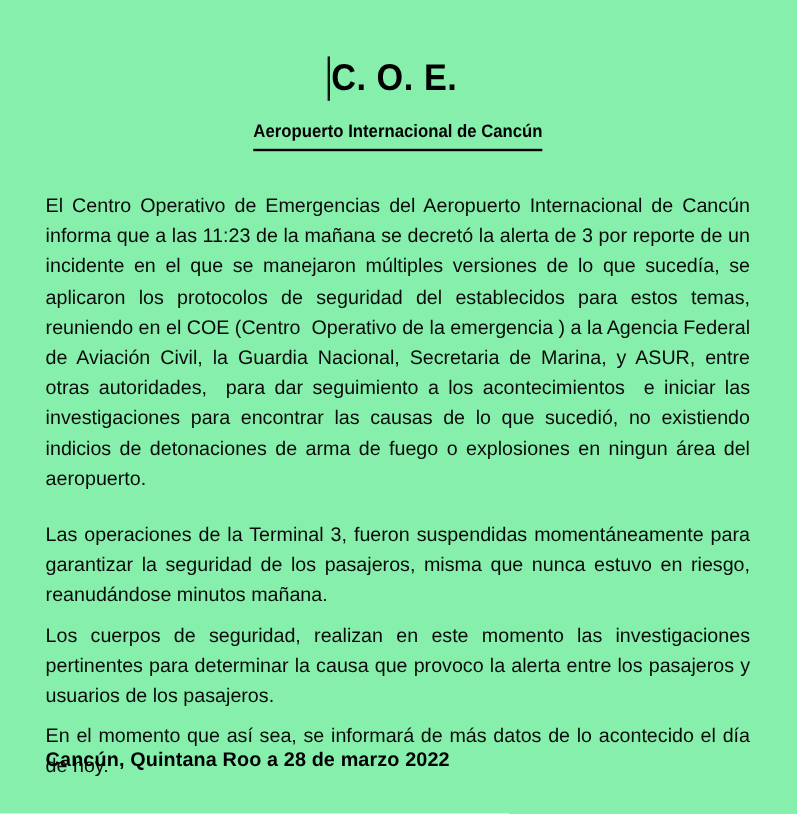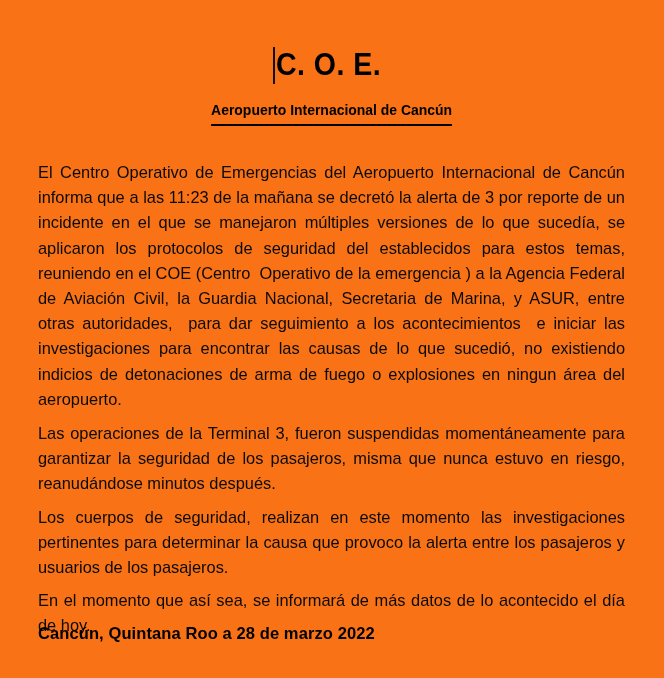"C. O. E." .page { background: #f97316 -> #86efac }
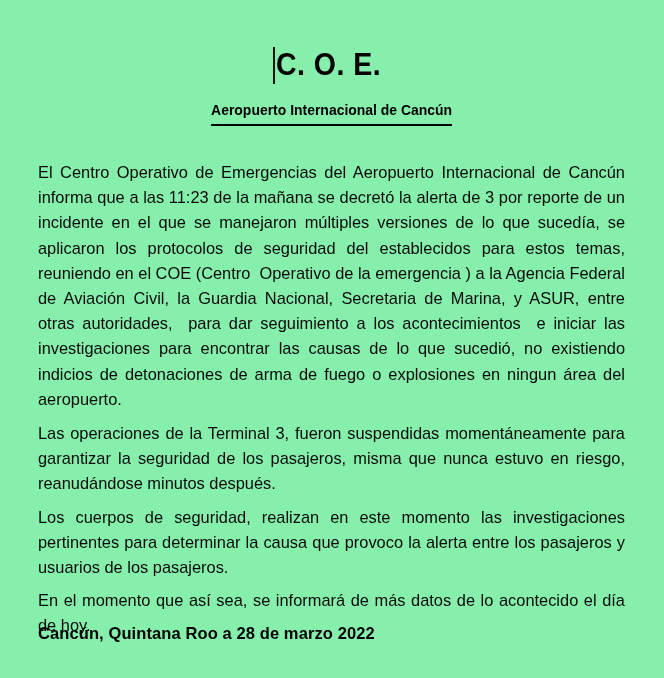"El Centro Operativo de Emergencias" .para-gap-1 { margin-bottom: 9px -> 22px }
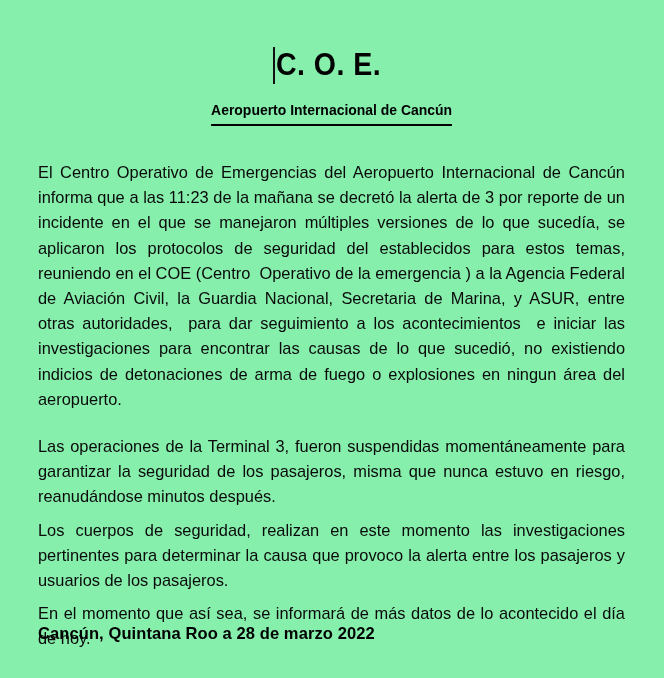"Las operaciones de la Terminal" p.para { text: después -> mañana }
